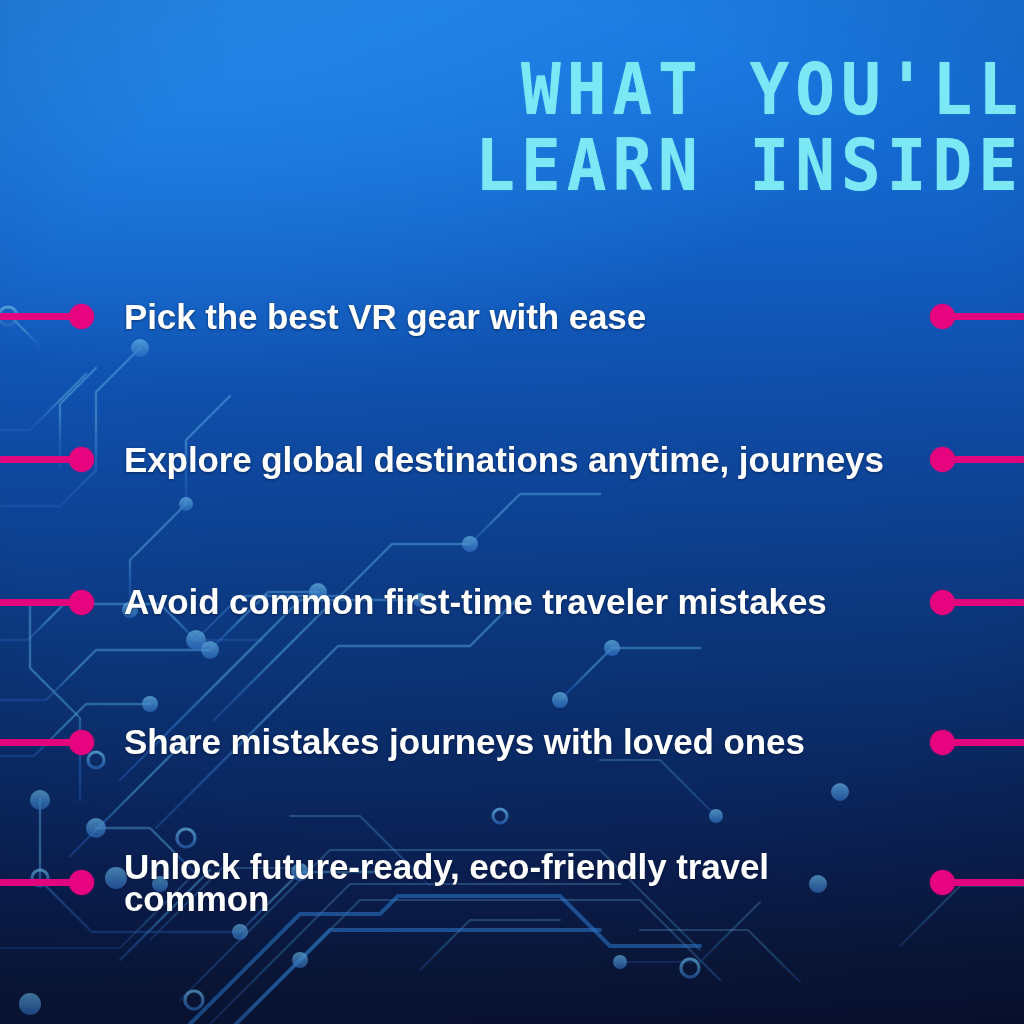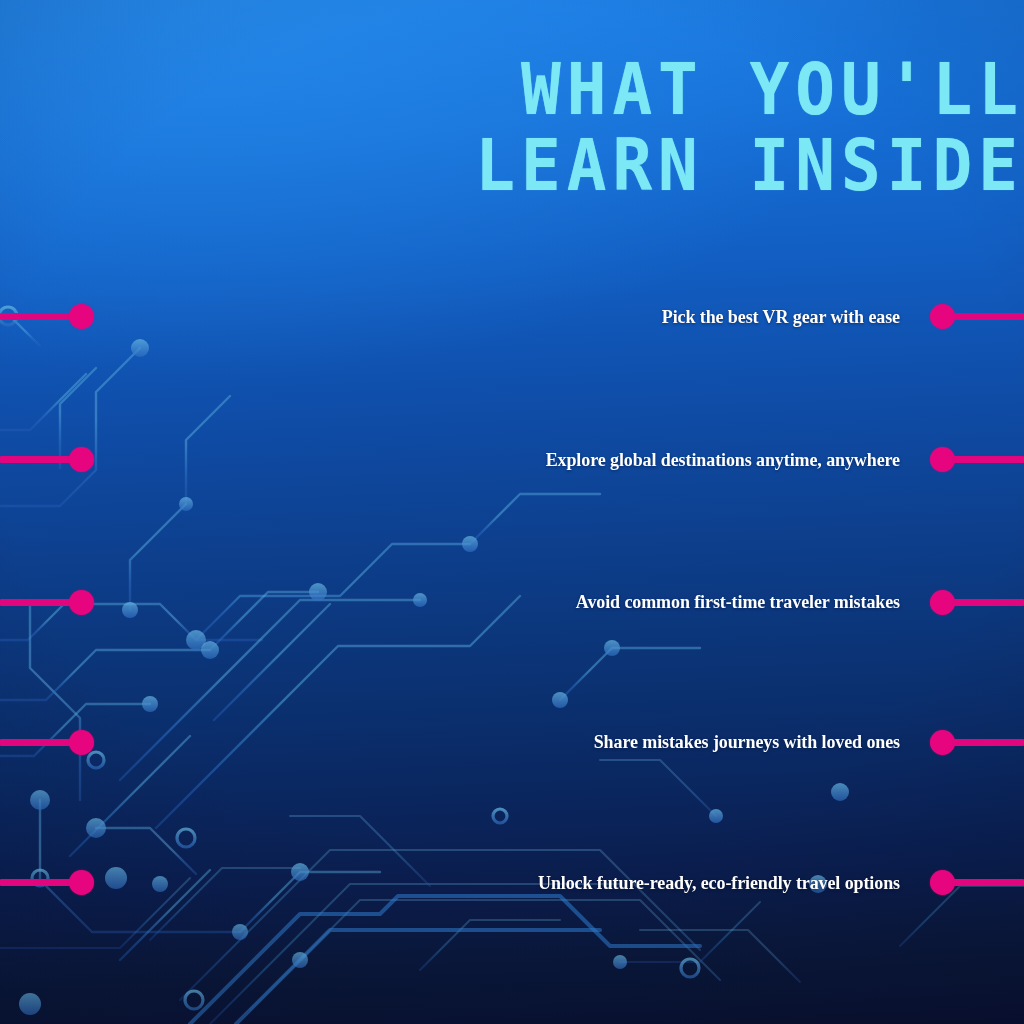"Pick the best VR gear" .row-text { font-family: Liberation Serif, serif -> Liberation Sans, sans-serif; font-size: 18px -> 35px; text-align: right -> left }
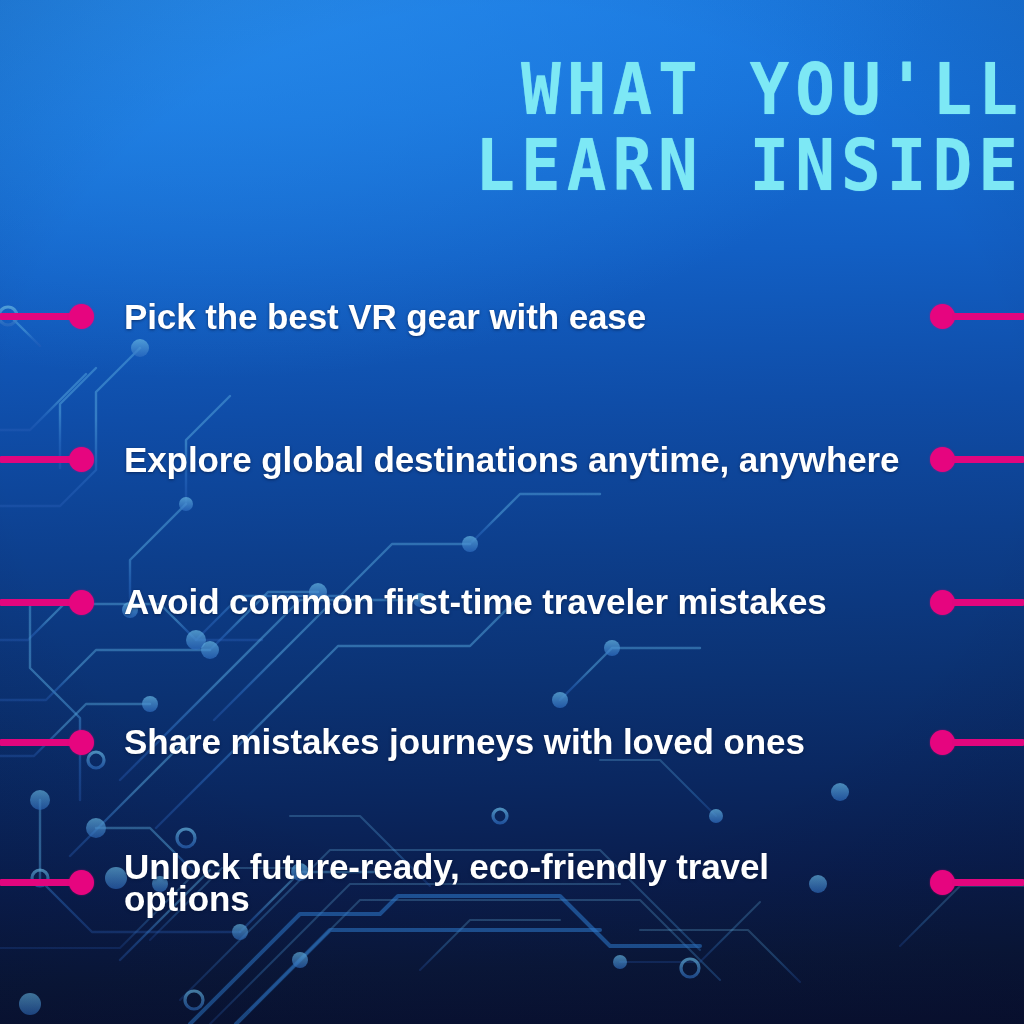"Explore global destinations anytime," div.row-text { text: anywhere -> journeys }
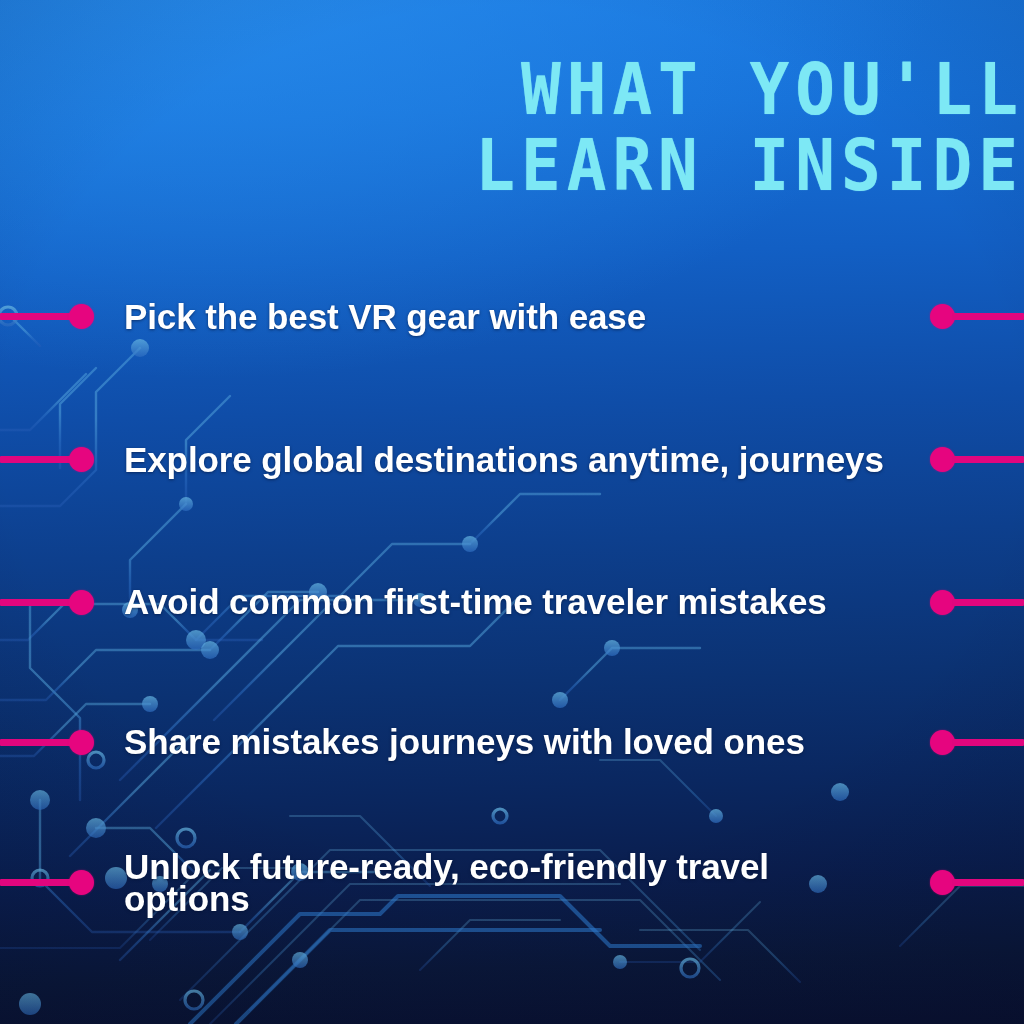"Unlock future-ready, eco-friendly travel" div.row-text { text: options -> common }
